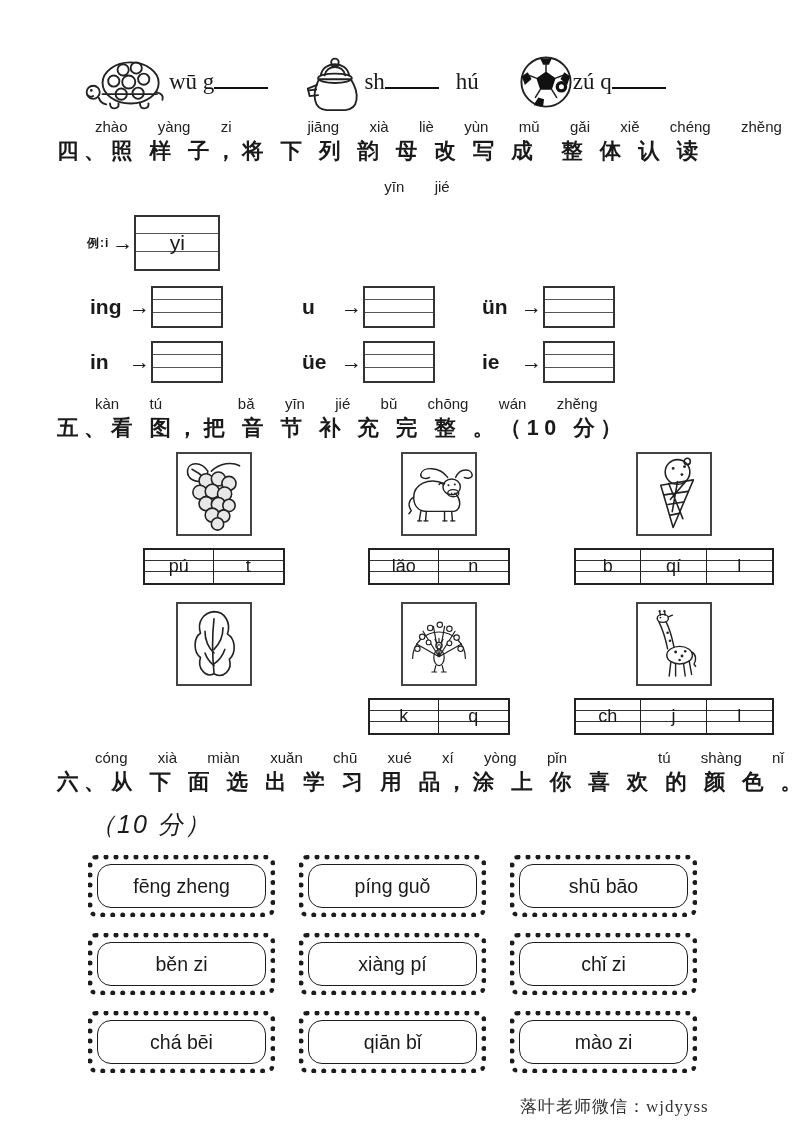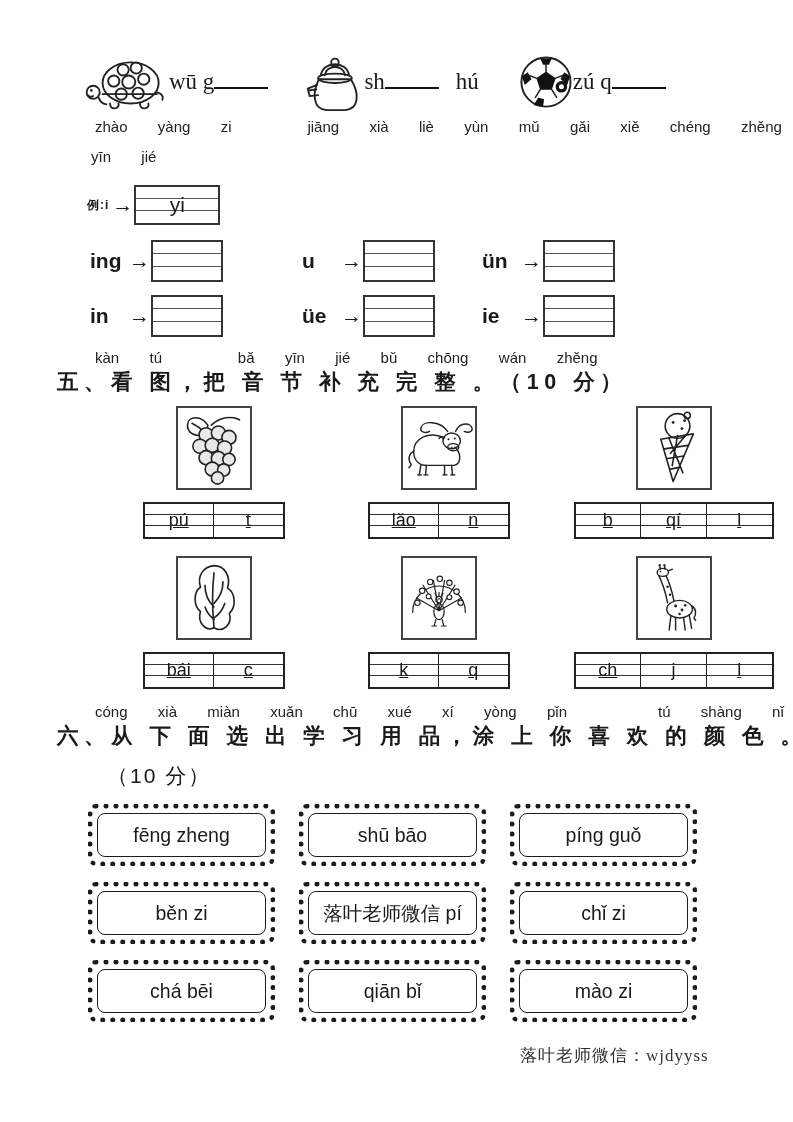"四、照 样 子，将 下 列" div.heading { html: none -> <div>四、照 样 子，将 下 列 韵 母 改 写 成 整 体 认 读</div> }
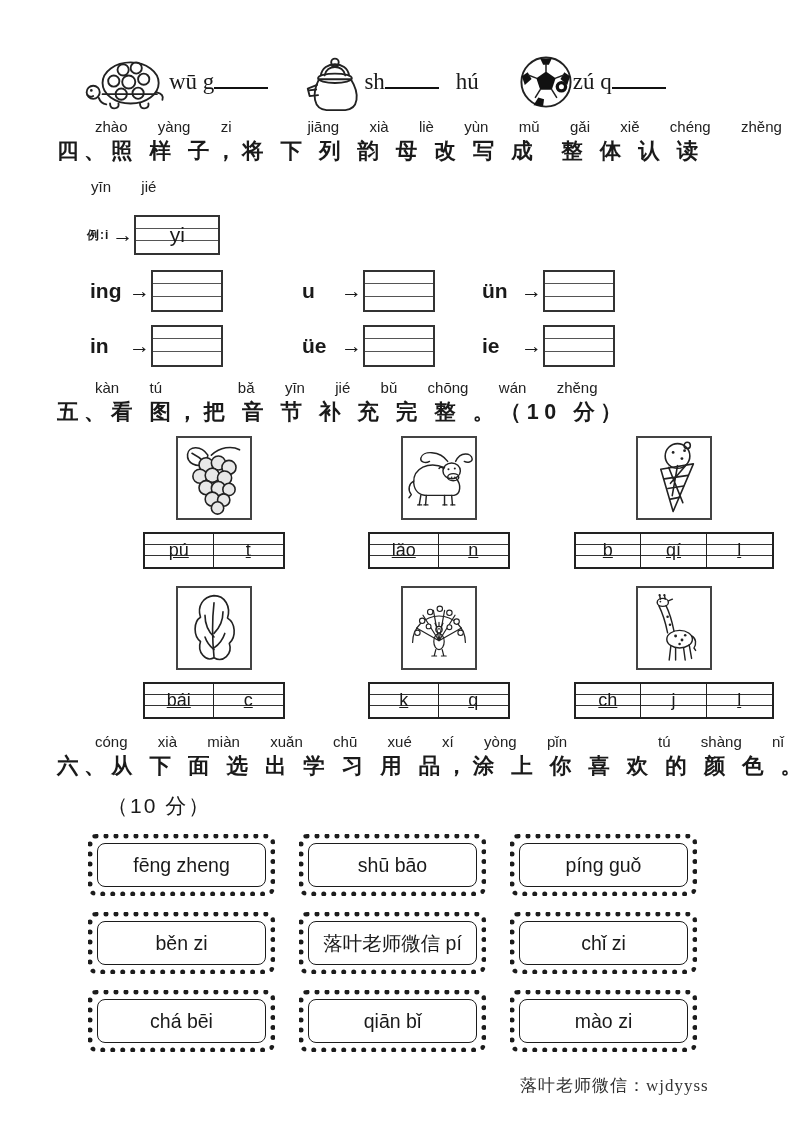"yīn jié" div.pinyin { text-align: none -> center }
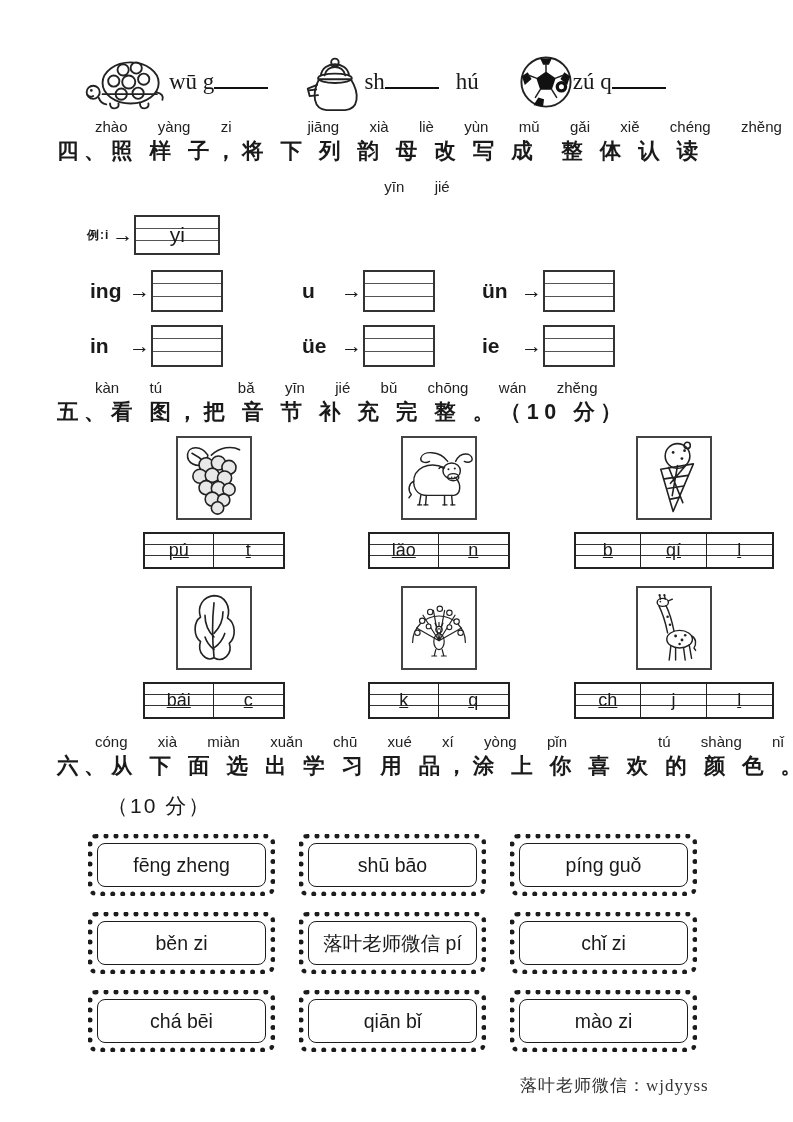"yi" .ex-box { height: 40px -> 56px }
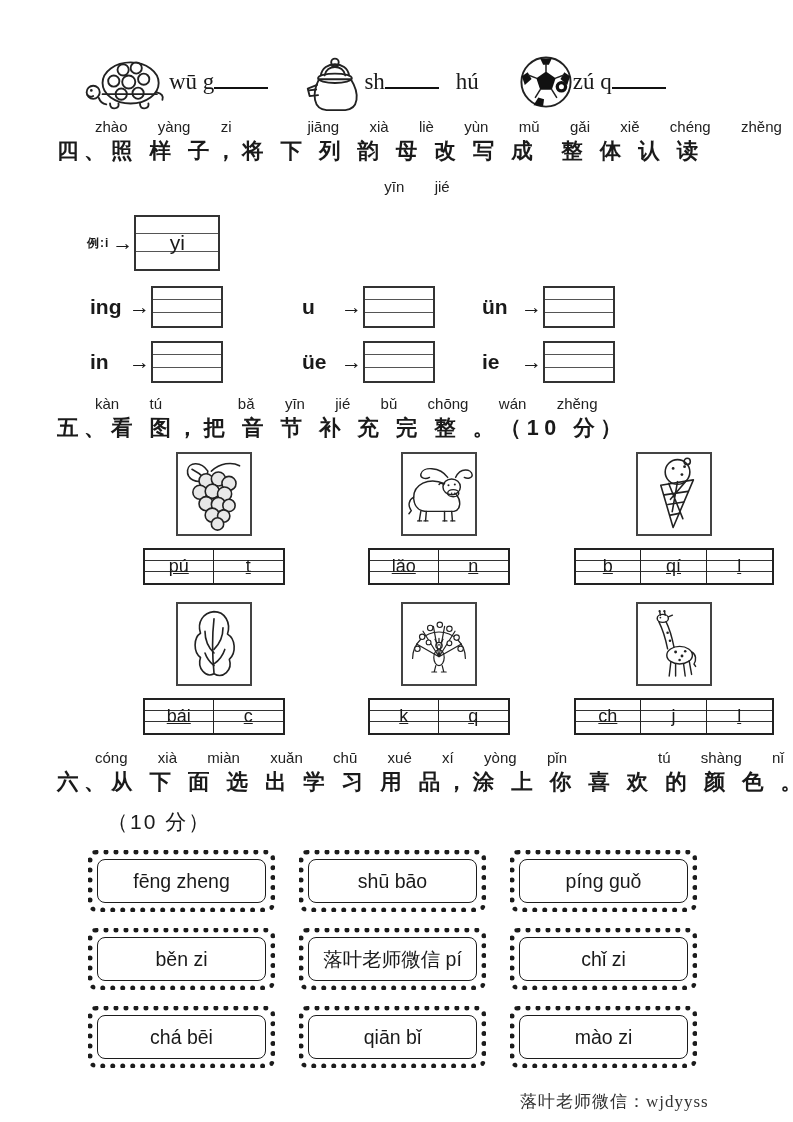"pú" .s5grid { text-decoration: underline -> none }
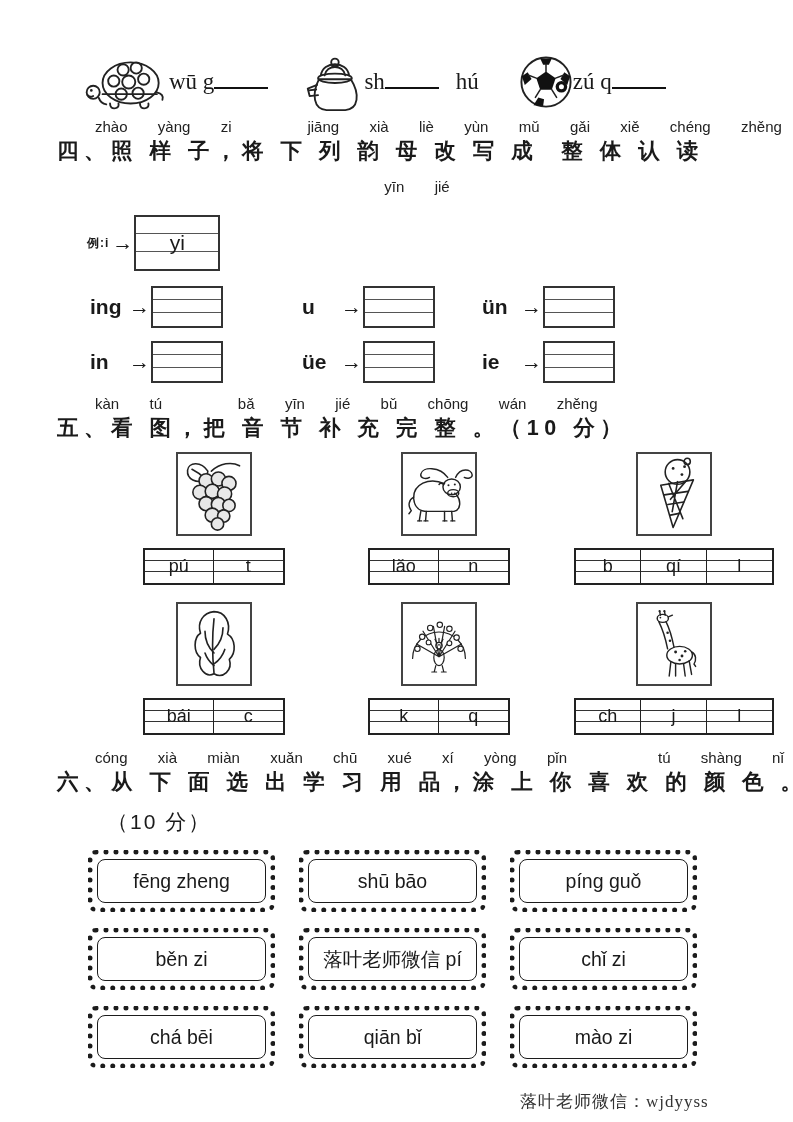"bái" div.strip { html: <div> <span>bái</span> <span>c</span> </div> -> none }
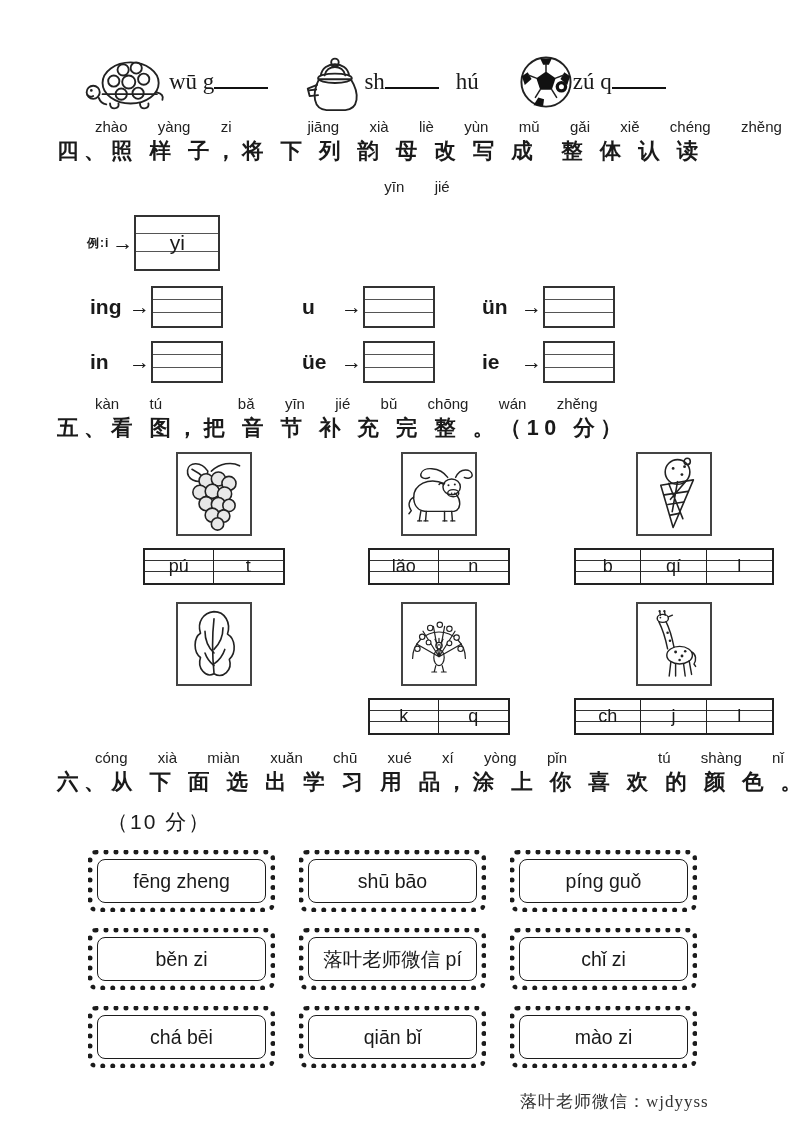"（10 分）" .score-line { font-size: 21px -> 25px; font-style: none -> italic; margin: 12px 0 0 50px -> 12px 0 0 33px }
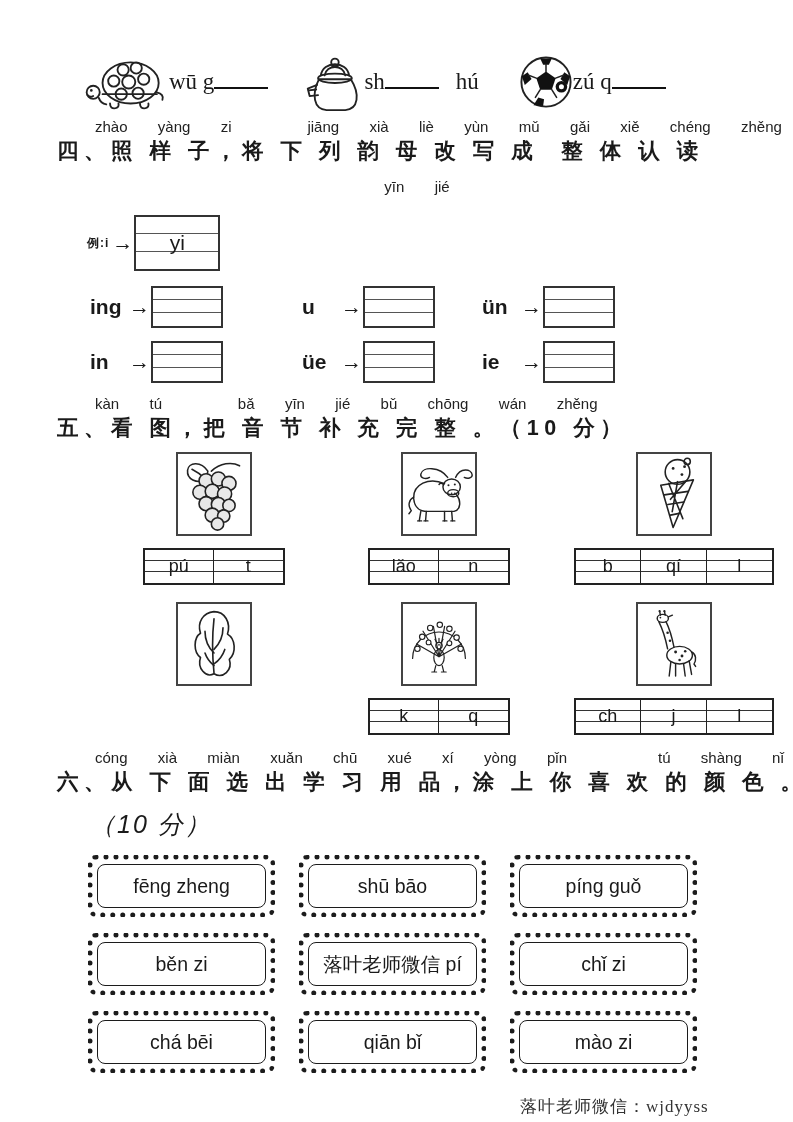"fēng zheng" .deco-inner { border-radius: 8px -> 14px }
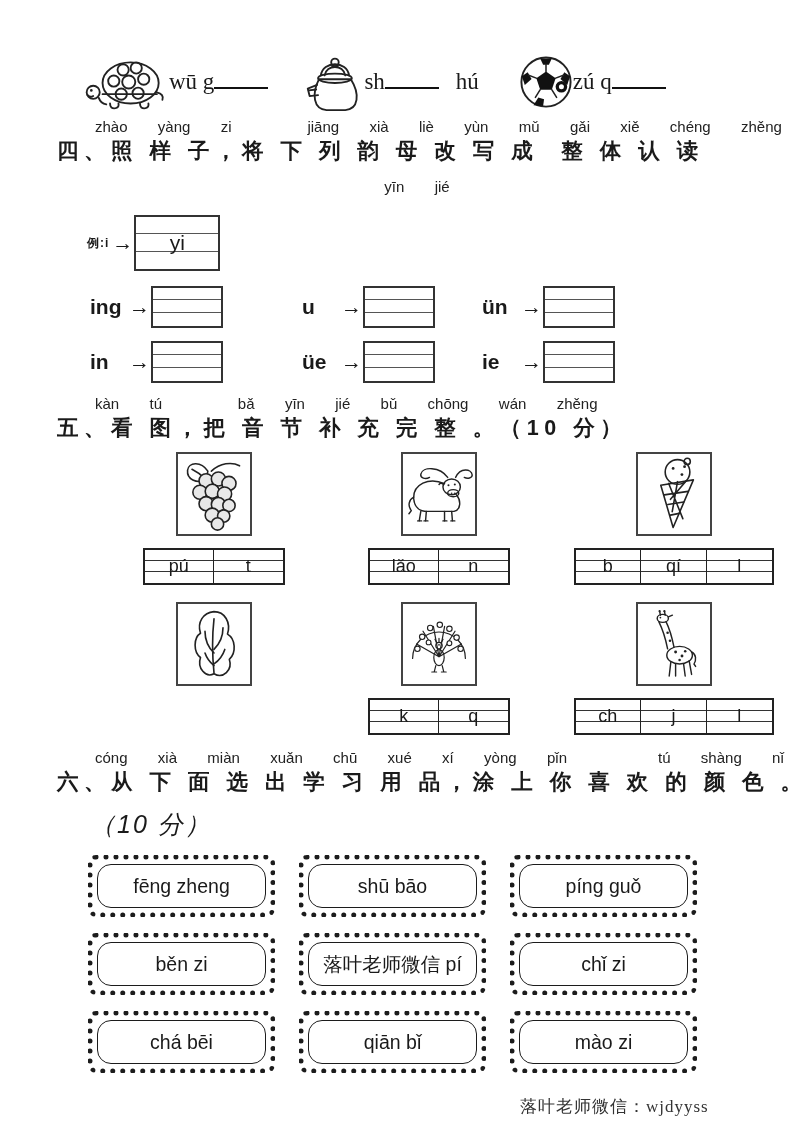"shū bāo" div.deco-card { order: before "píng guǒ" -> after "píng guǒ" }
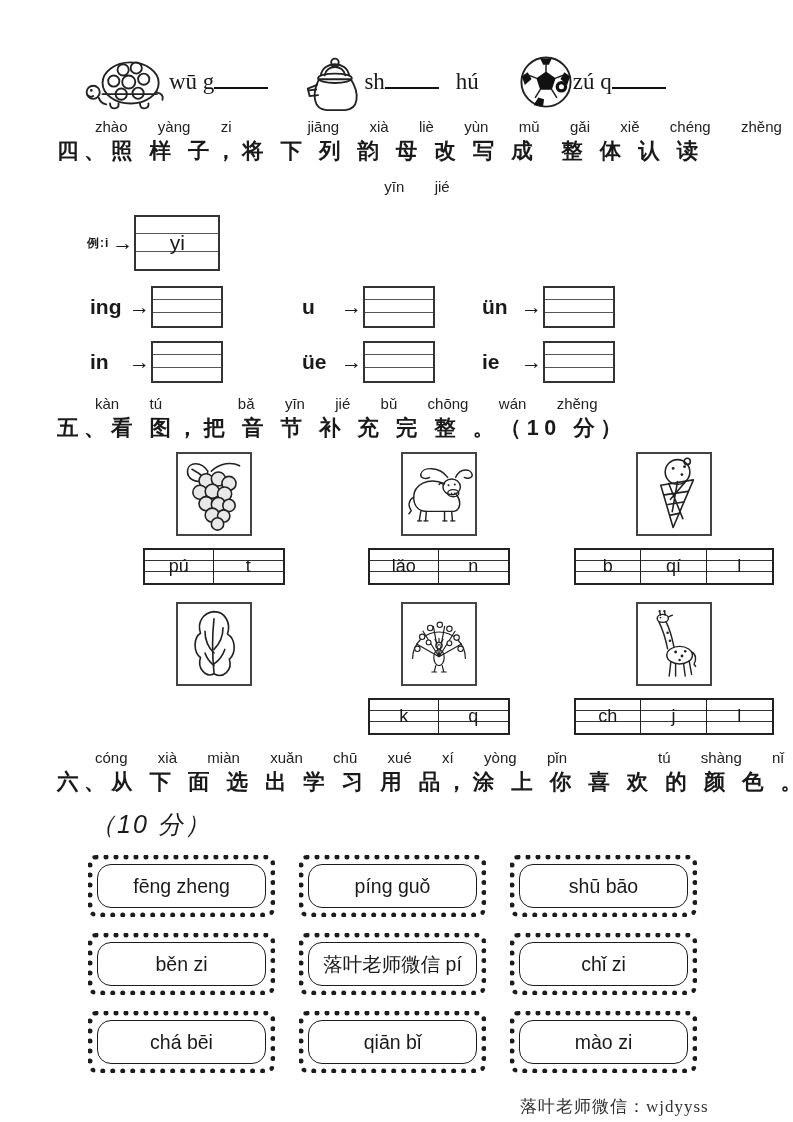"落叶老师微信 pí" span { text: 落叶老师微信 -> xiàng }
